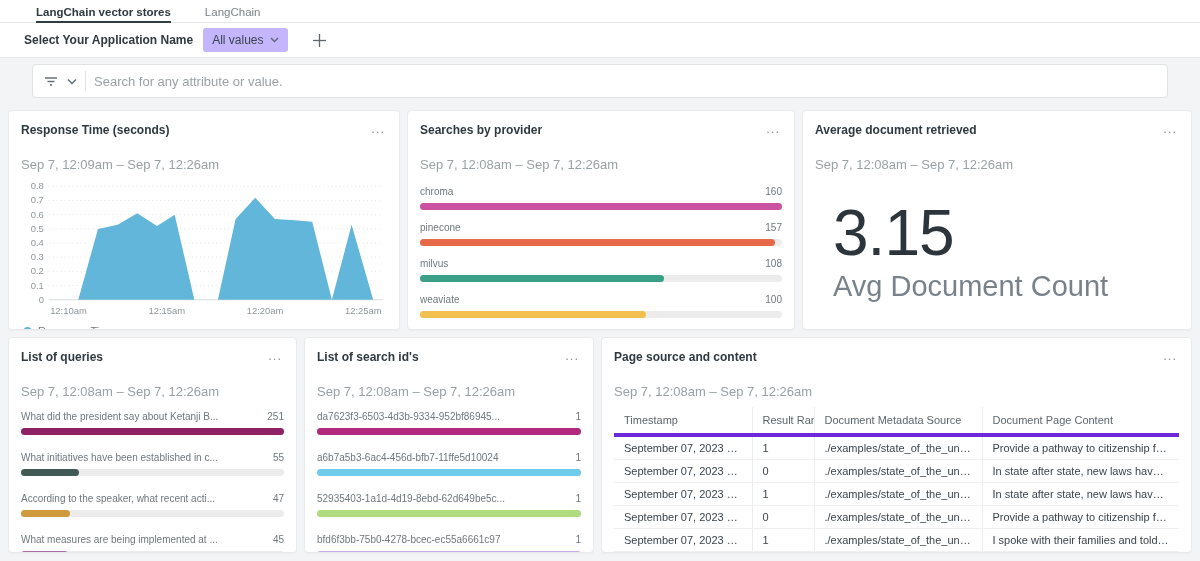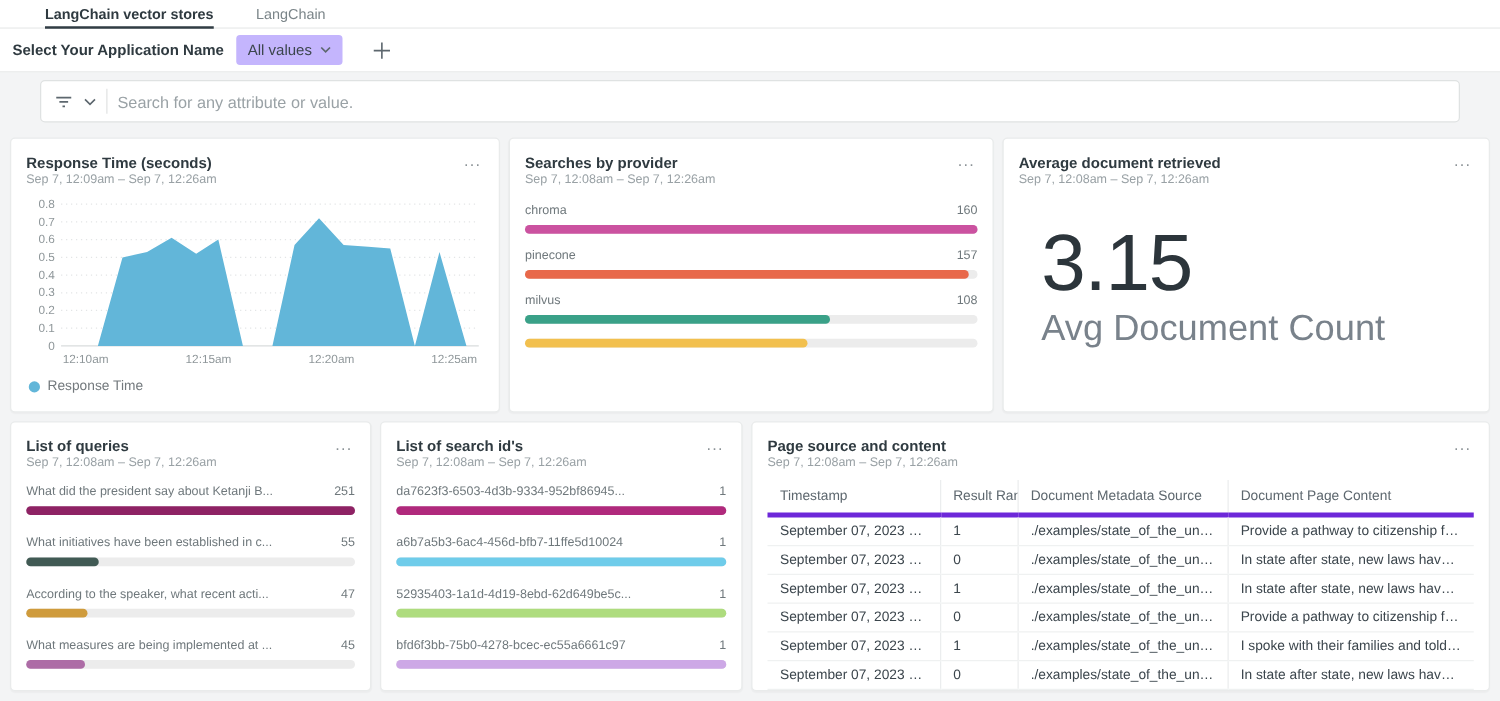"Select Your Application Name" .filterrow { padding: 0 10px -> 0 24px }
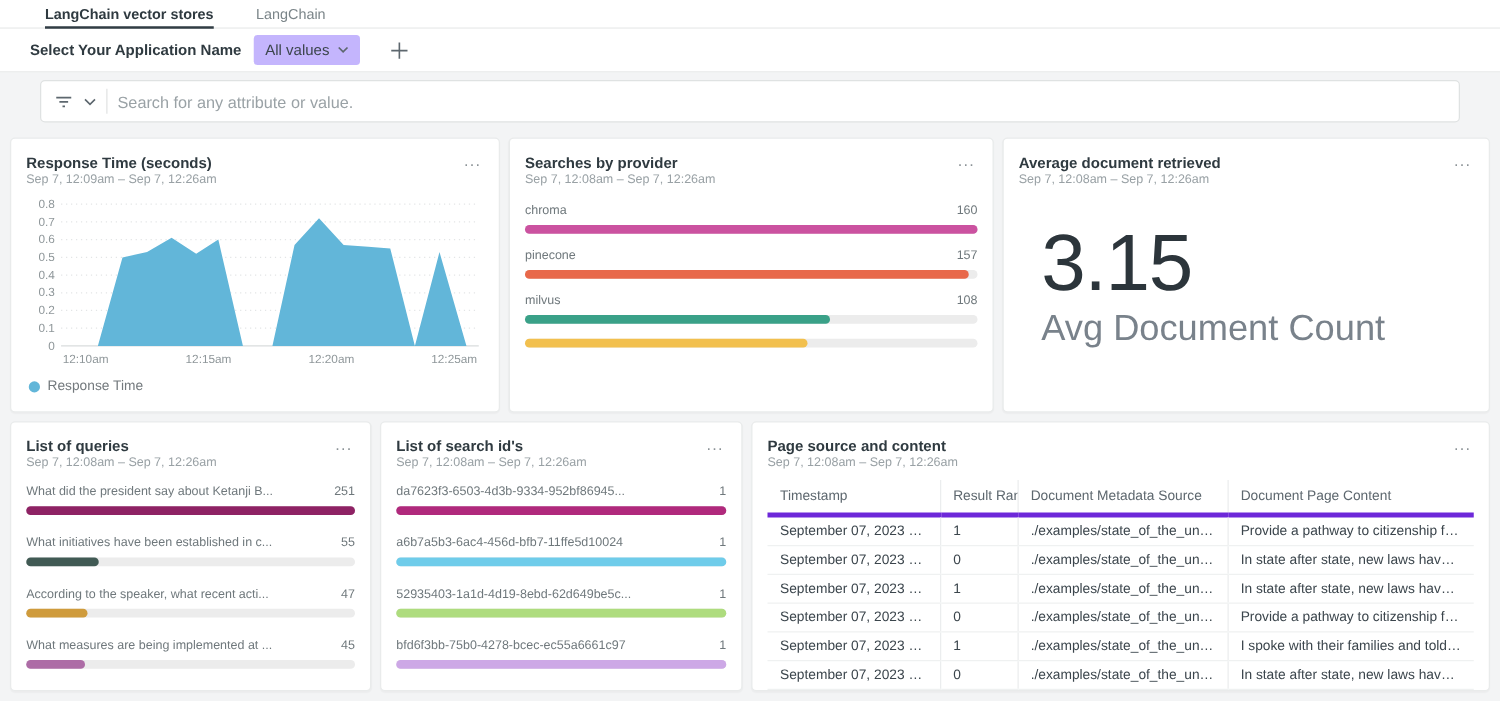"Sep 7, 12:09am – Sep" .csub { font-size: 10px -> 13px; margin-top: 1px -> 20px }
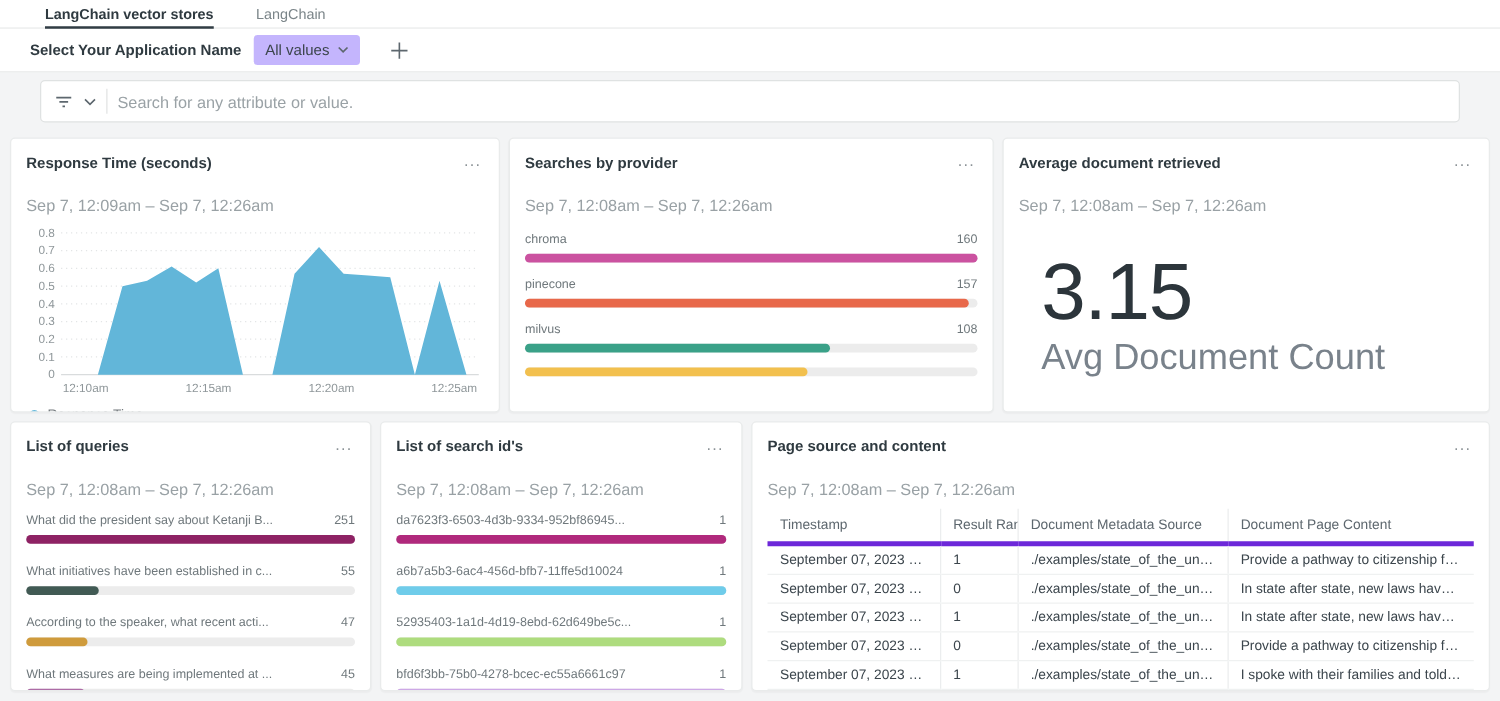"weaviate" div.bg-top { html: none -> <div> <span>weaviate</span> <span>100</span> </div> }
